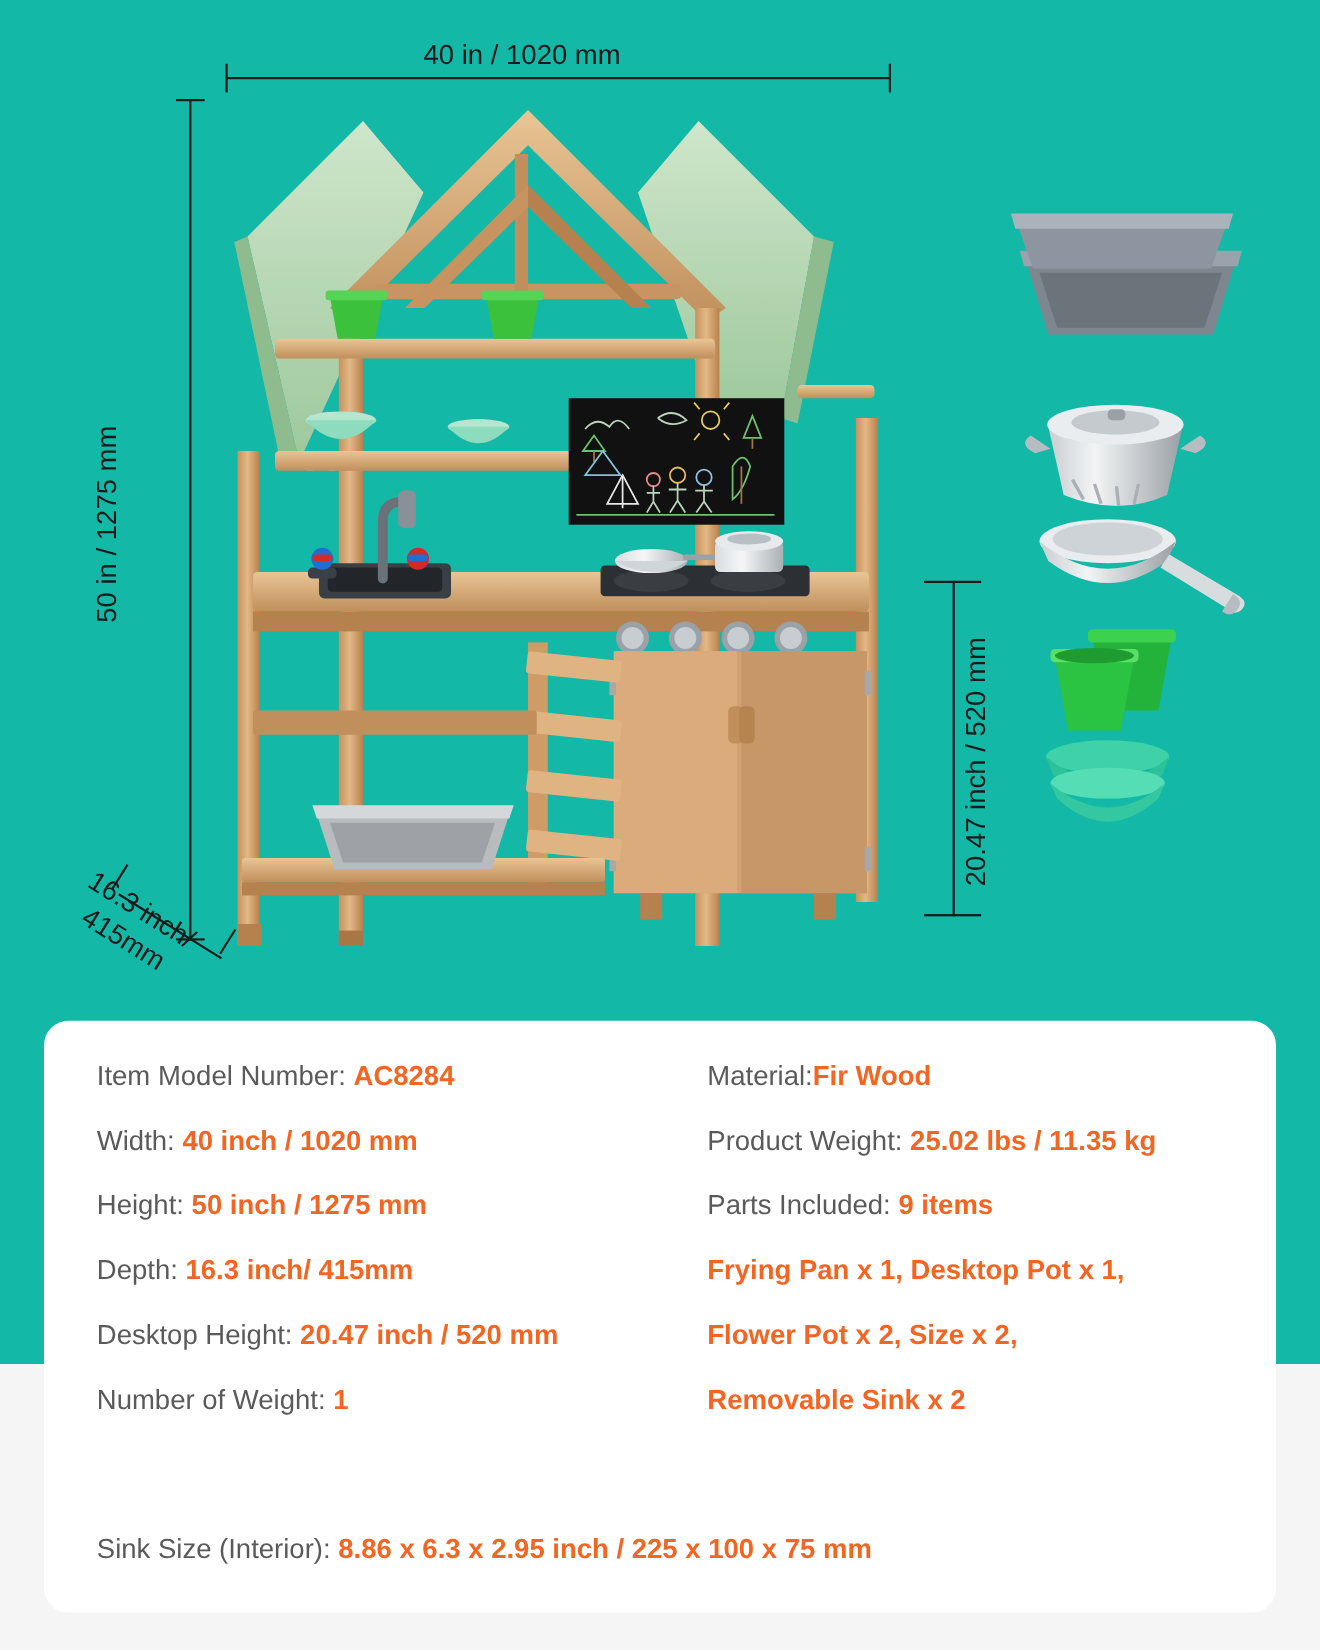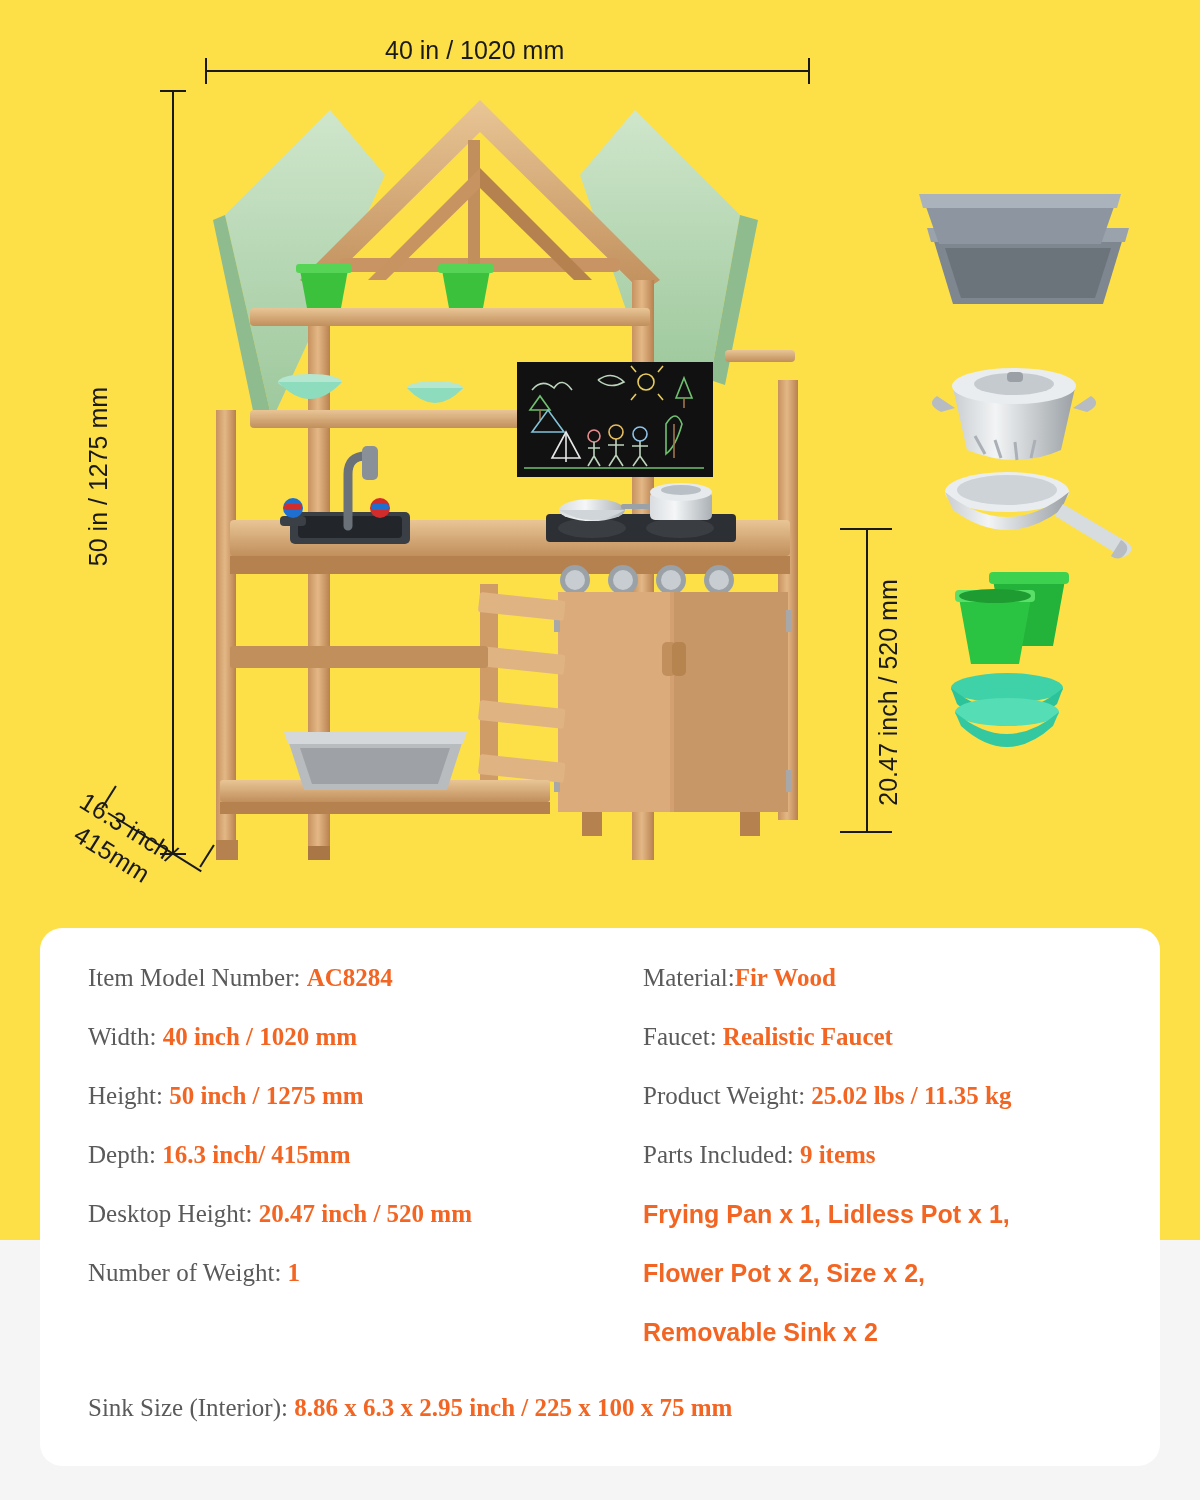"40 in / 1020 mm" #page { background: #fde047 -> #14b8a6 }
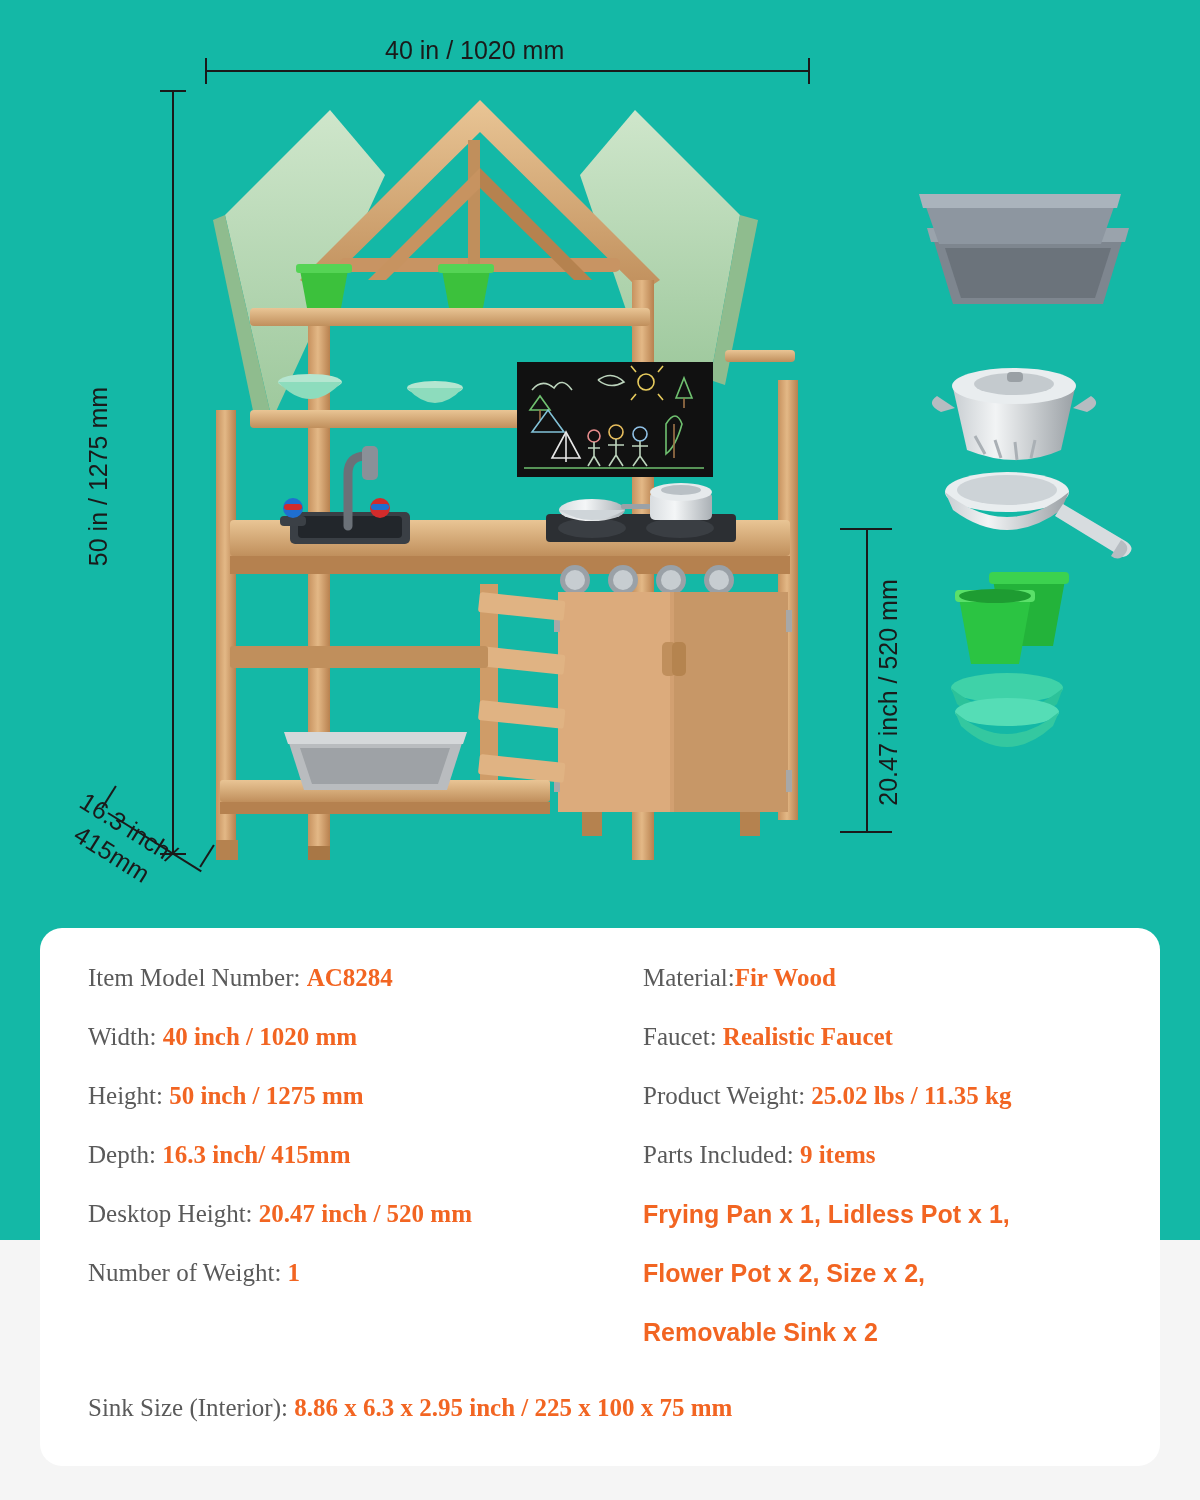"Item Model Number: AC8284" .spec-row { font-family: Liberation Serif, serif -> none }
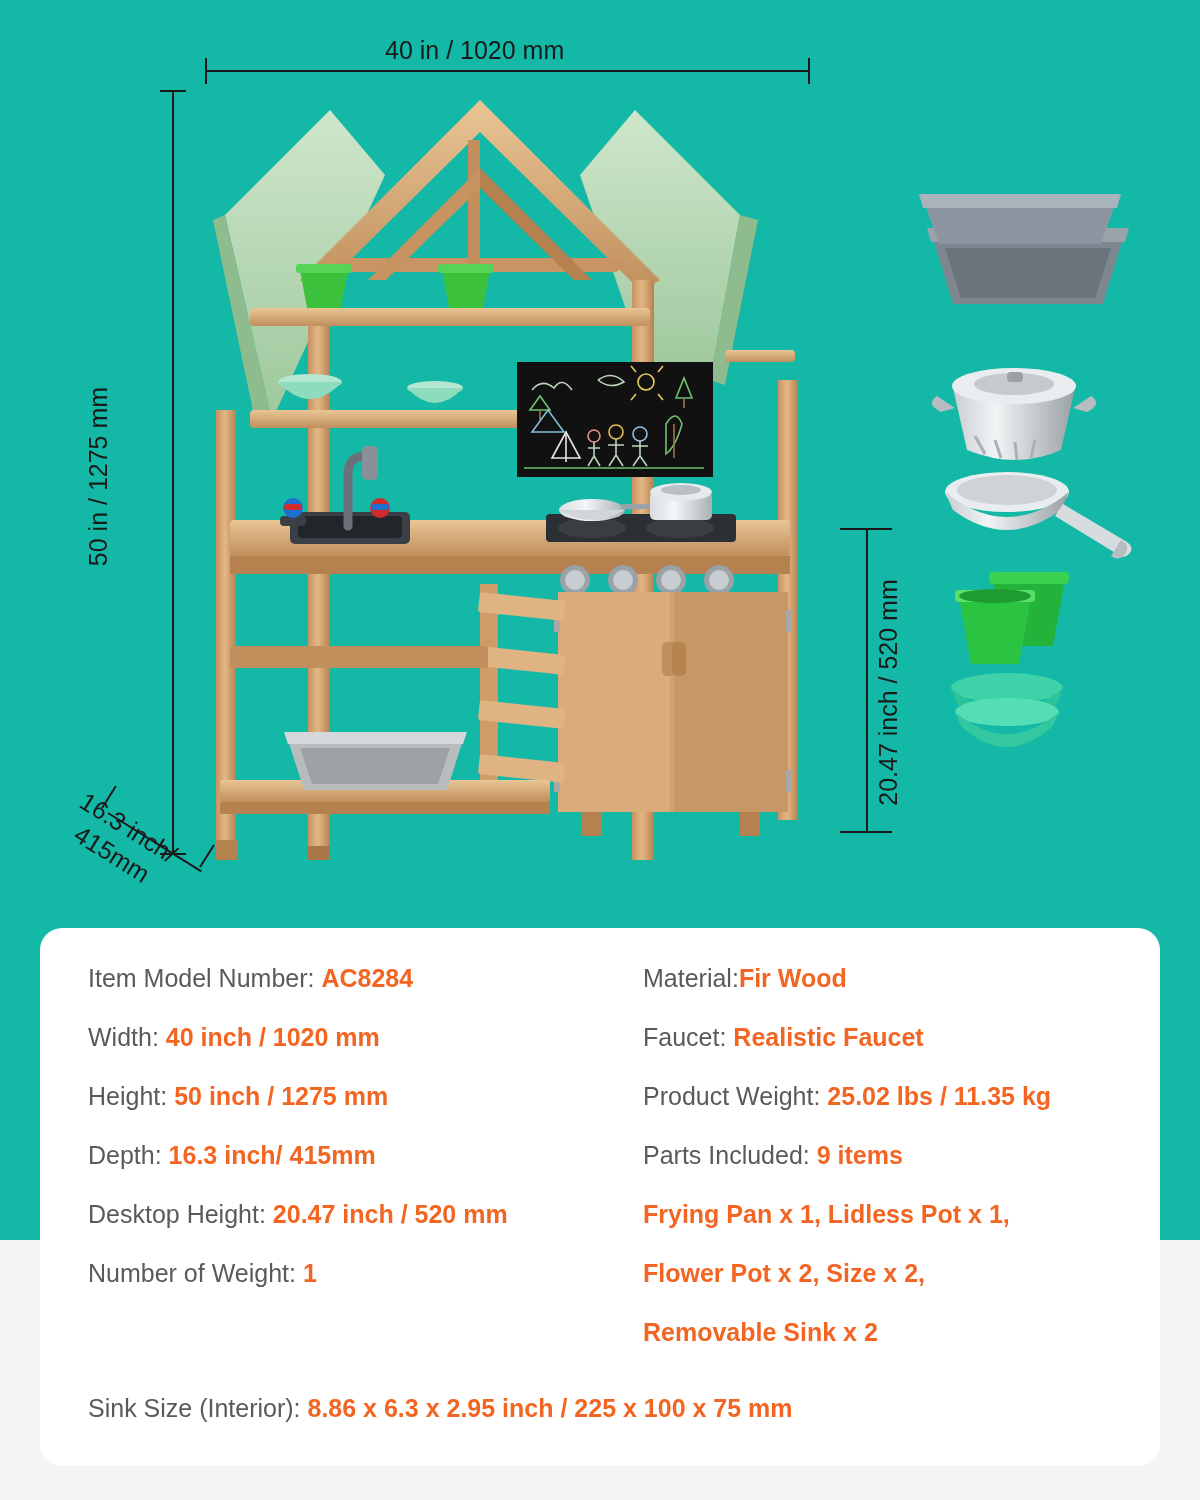"Faucet: Realistic Faucet" div.spec-row { html: <div> <span>Faucet: </span><span>Realistic Faucet</span> </div> -> none }
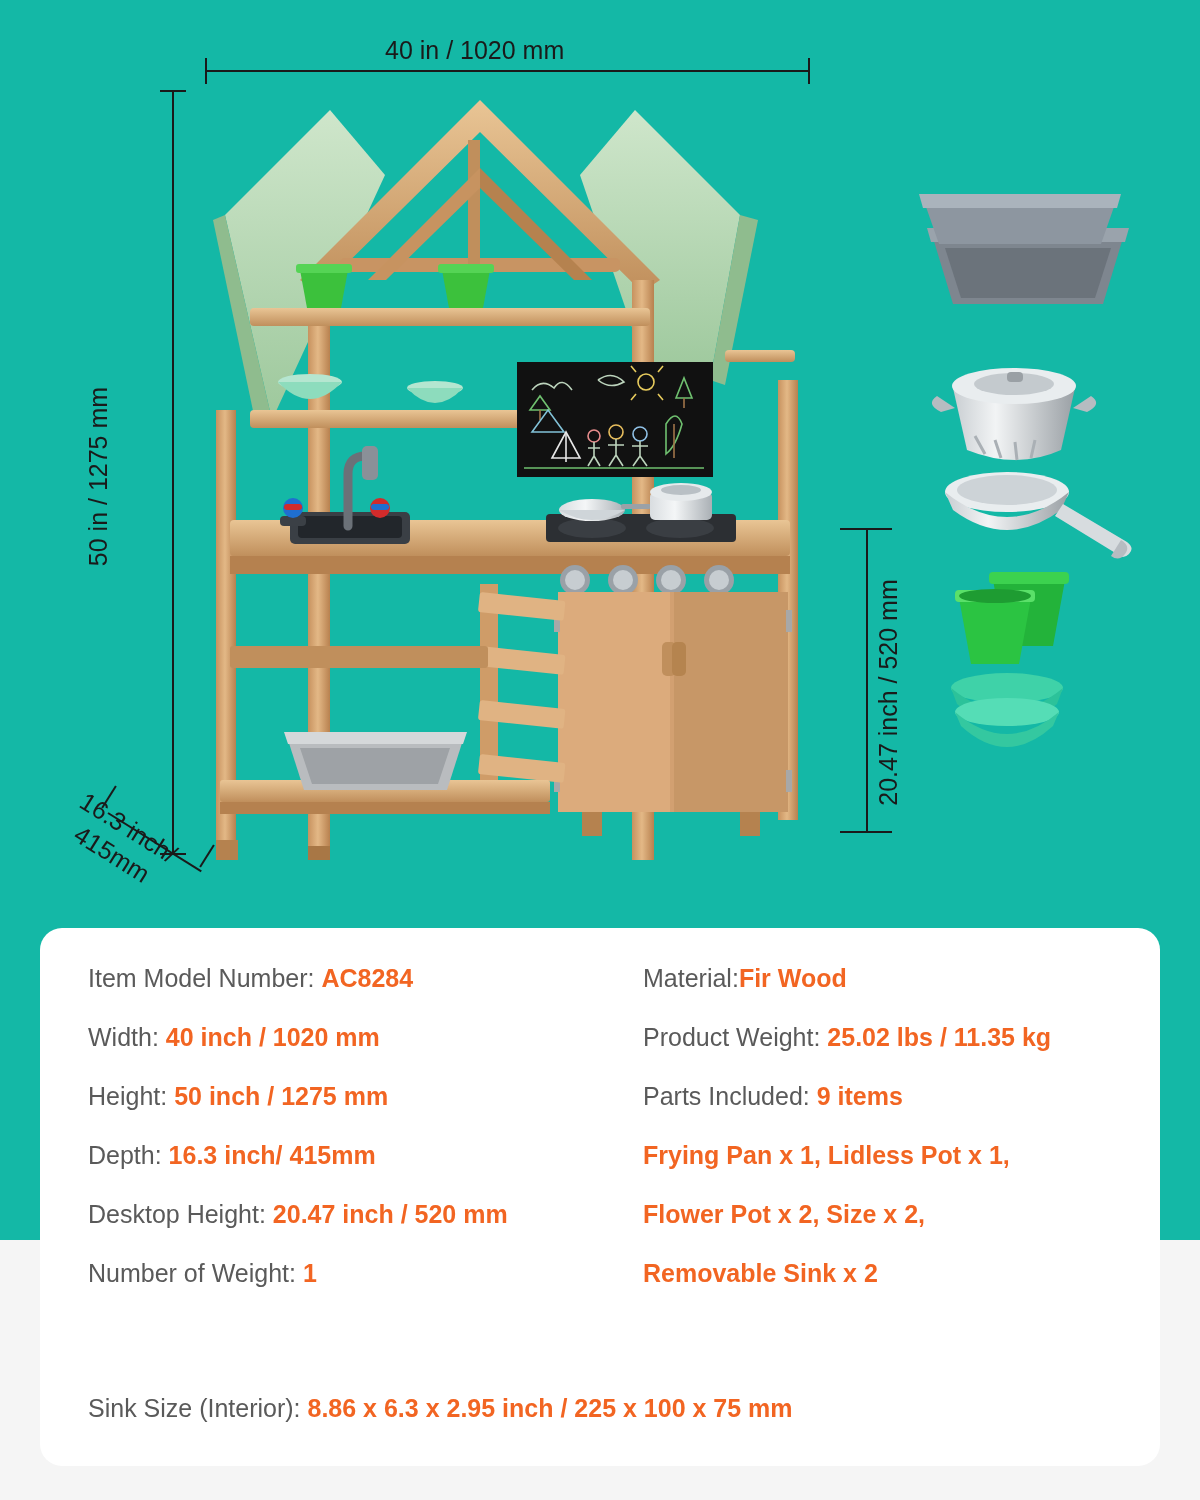"Frying Pan x 1, Lidless" div.parts-line { text: Lidless -> Desktop }
